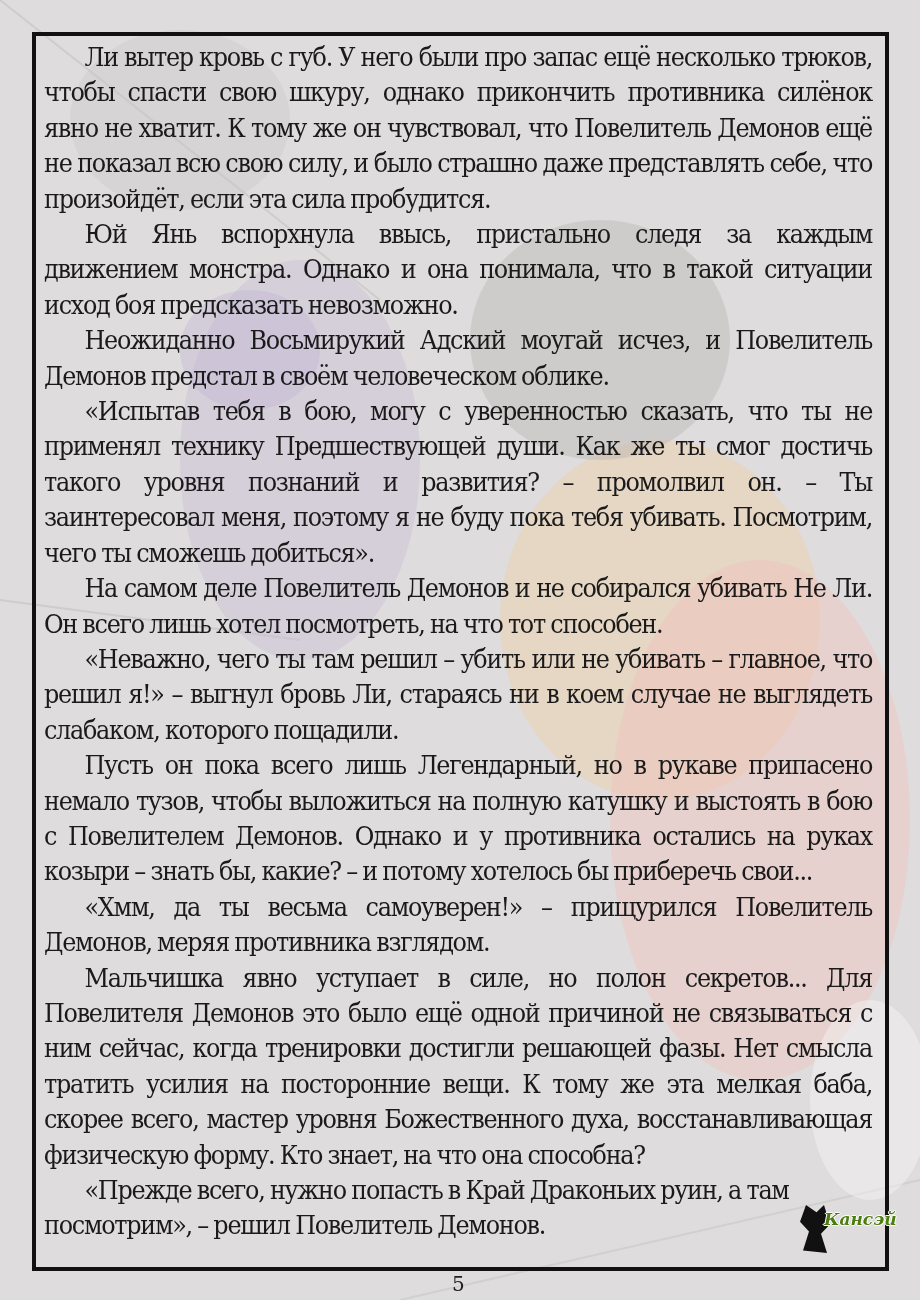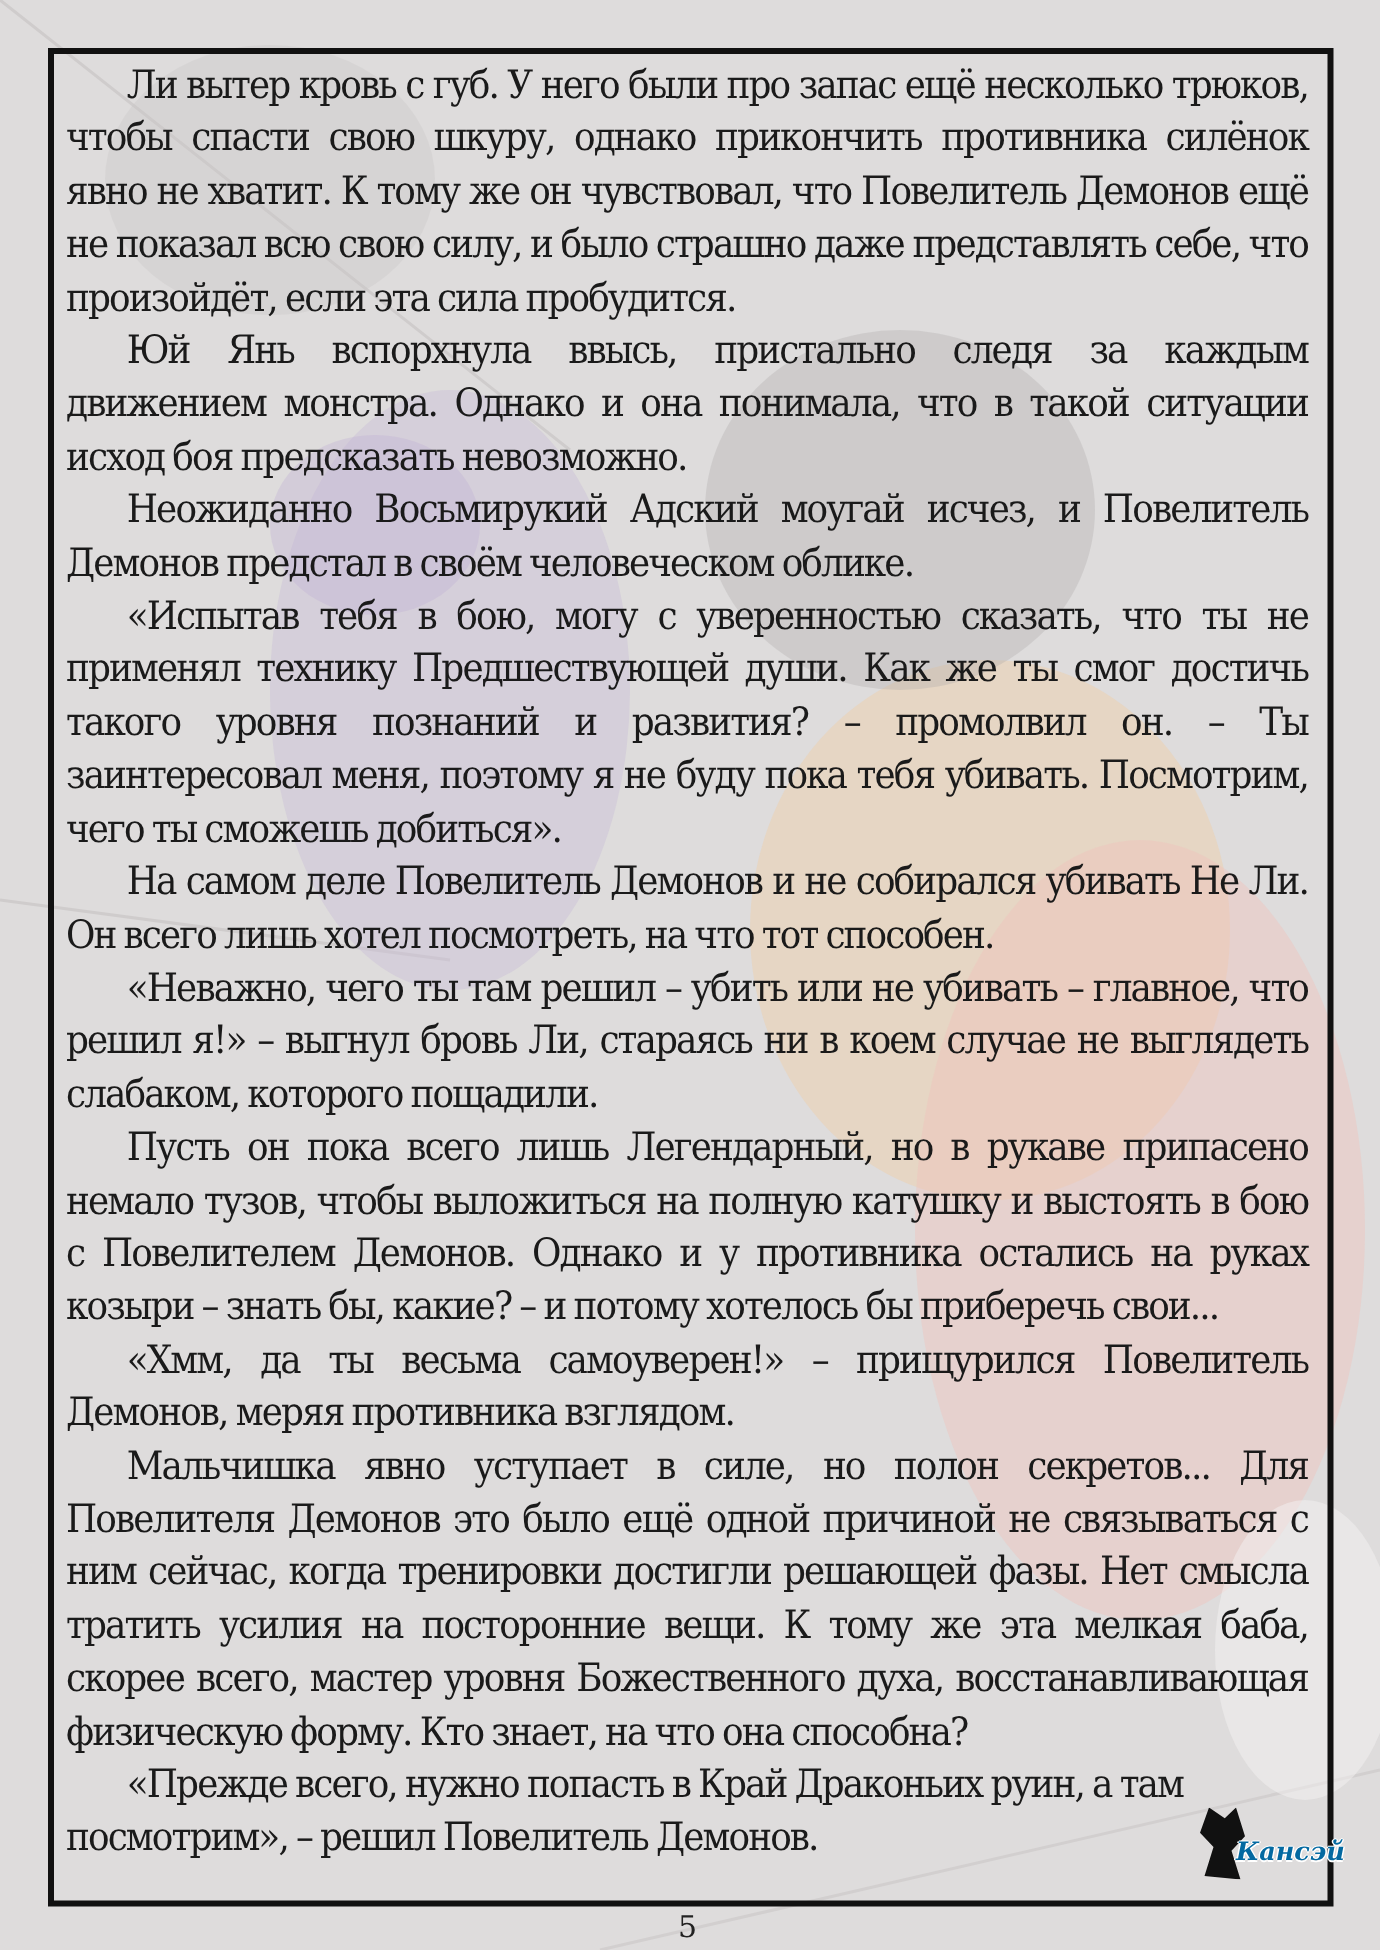"Кансэй" .logo-text { color: #0369a1 -> #4d7c0f; top: 20px -> 4px }
